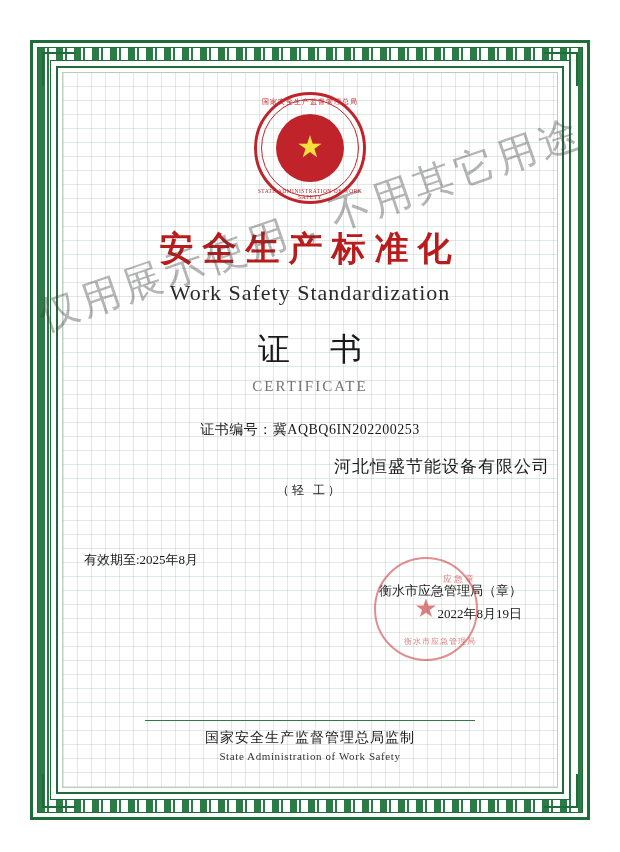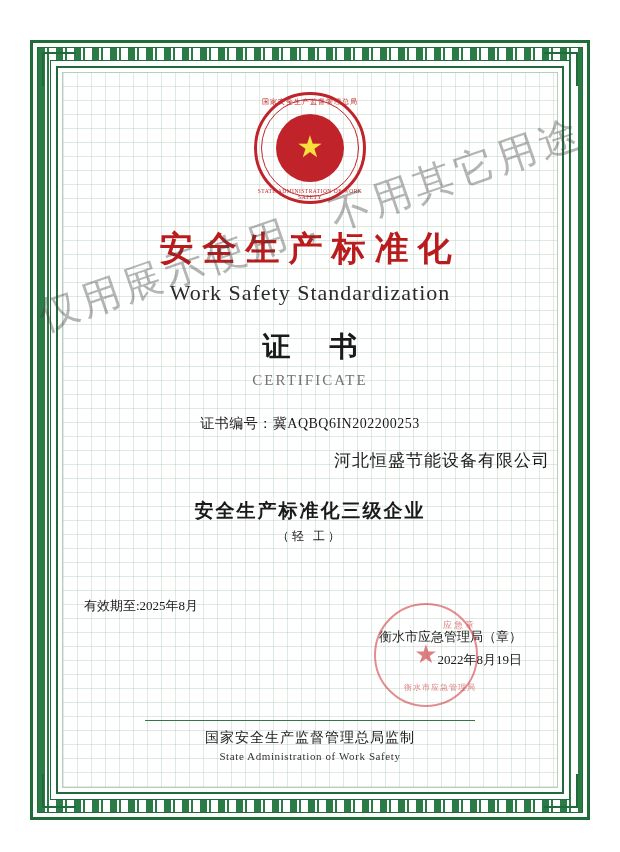"证 书" .cert-word-cn { font-size: 28px -> 32px; font-weight: bold -> normal }
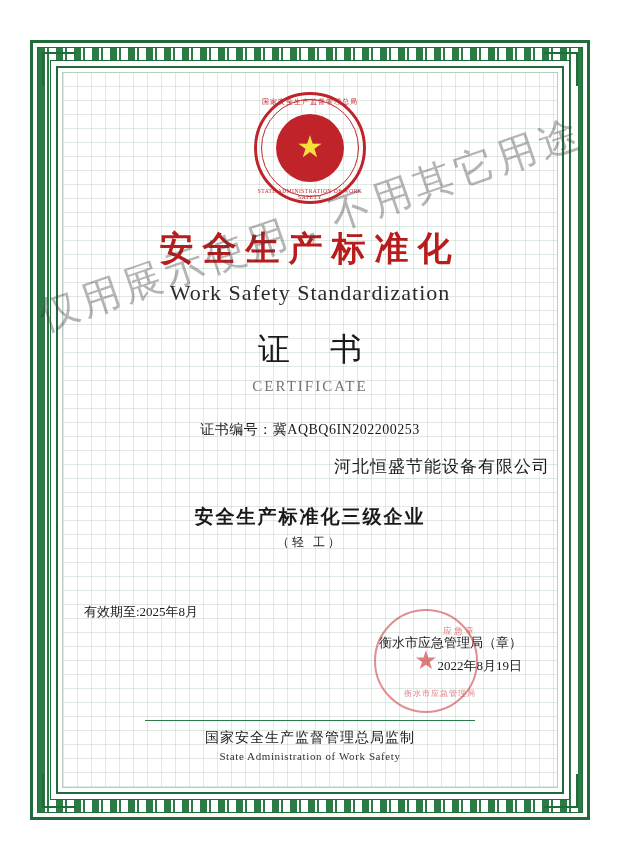"安全生产标准化三级企业" div.row-level { html: <div>安全生产标准化三级企业</div> -> none }
